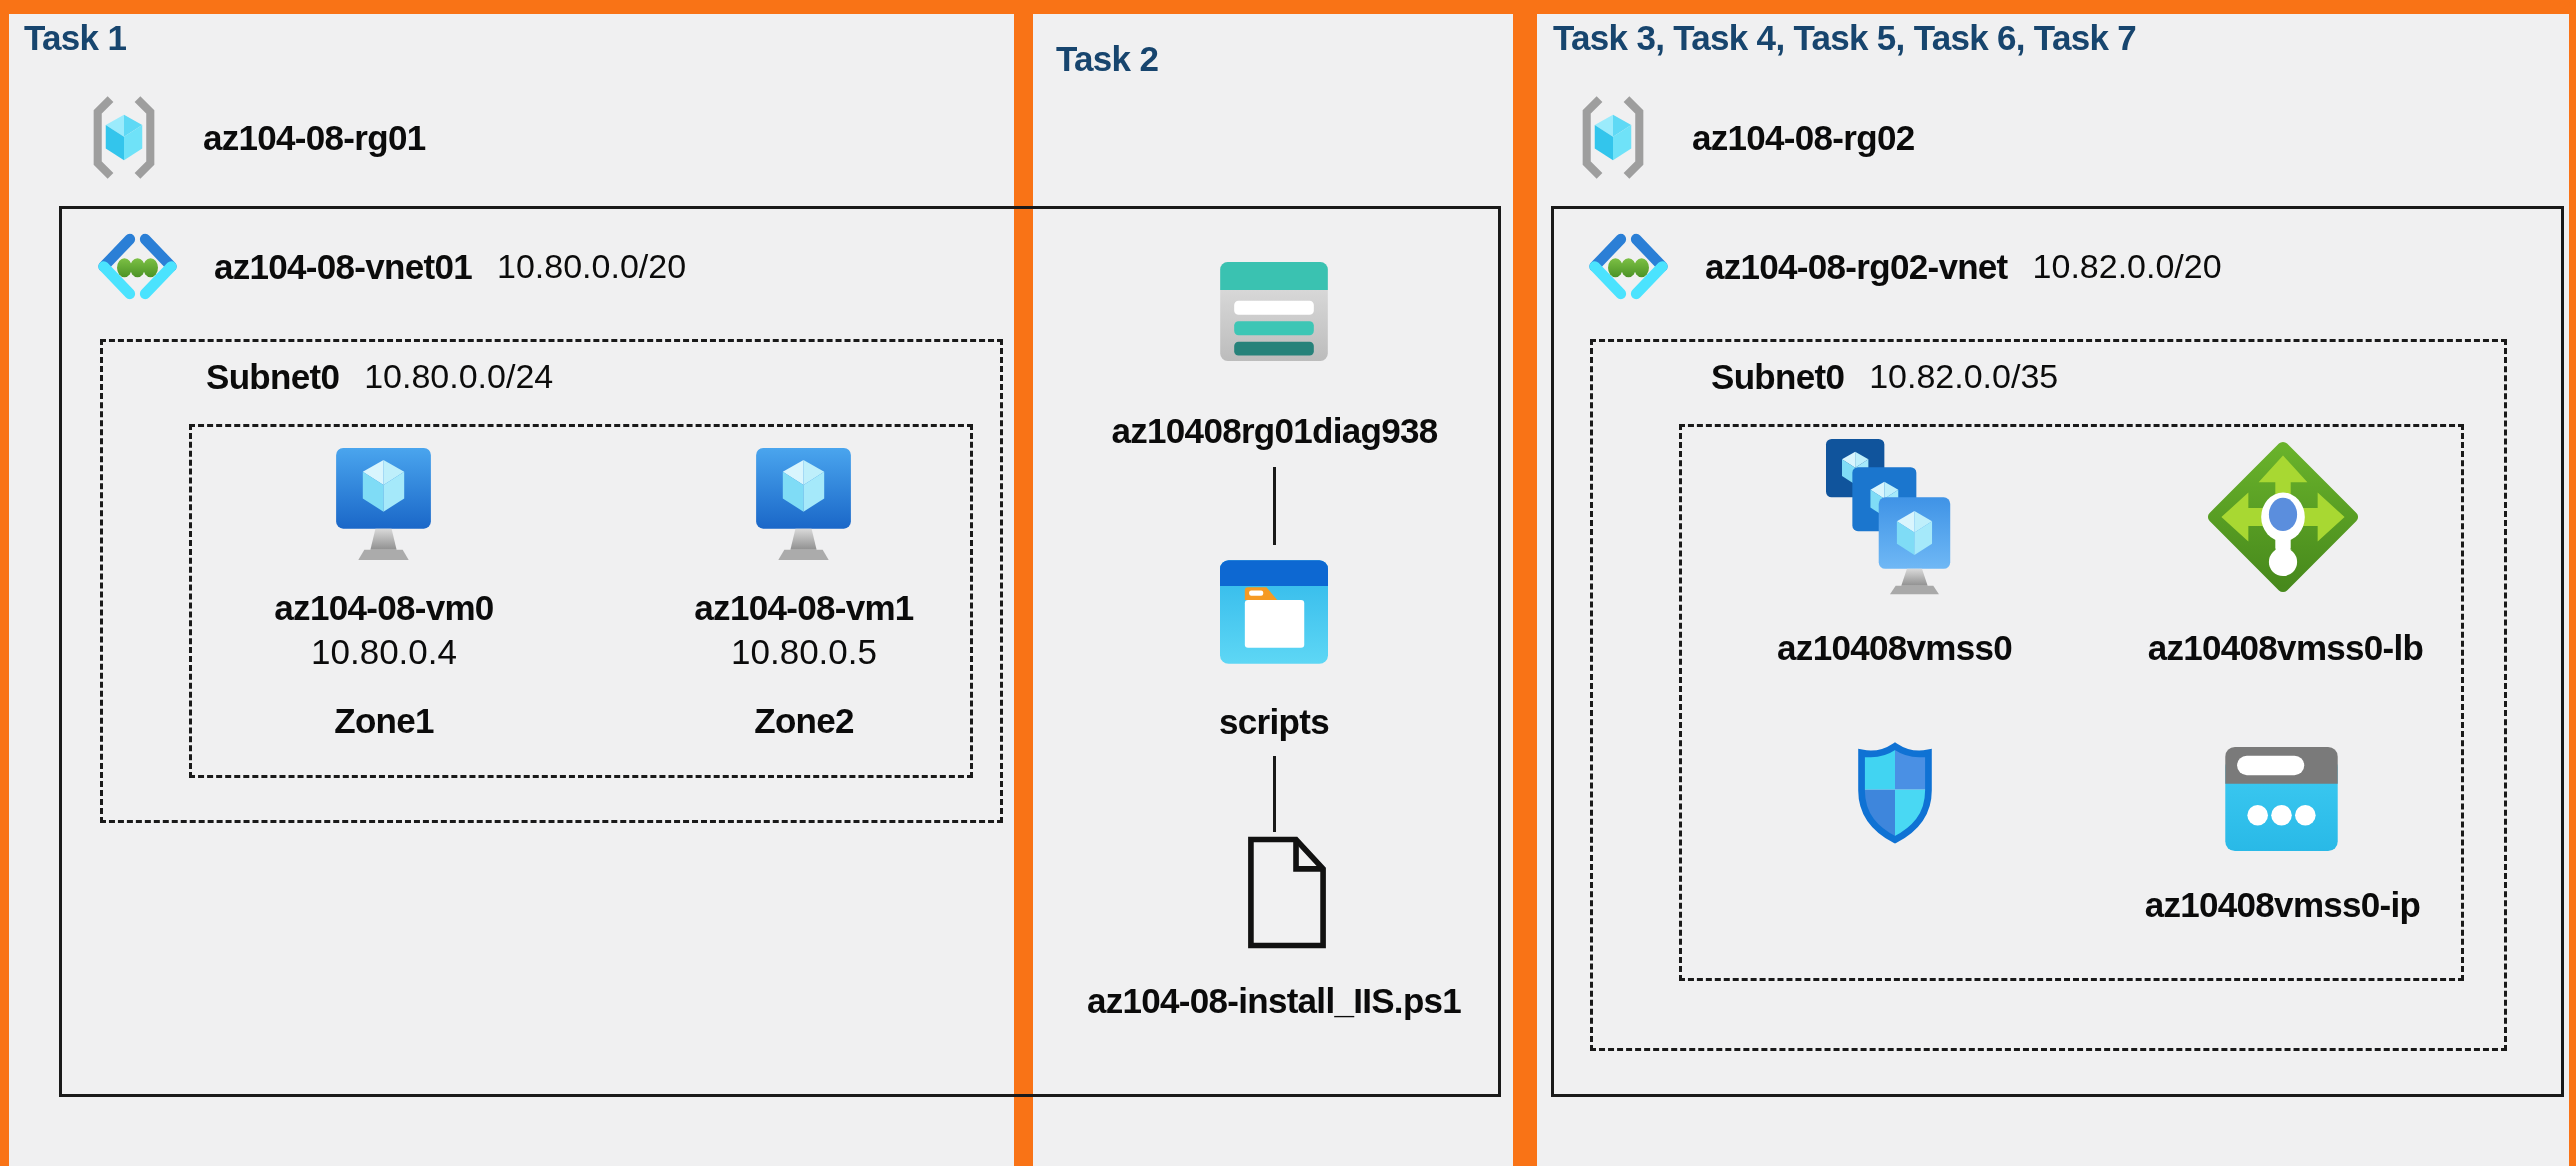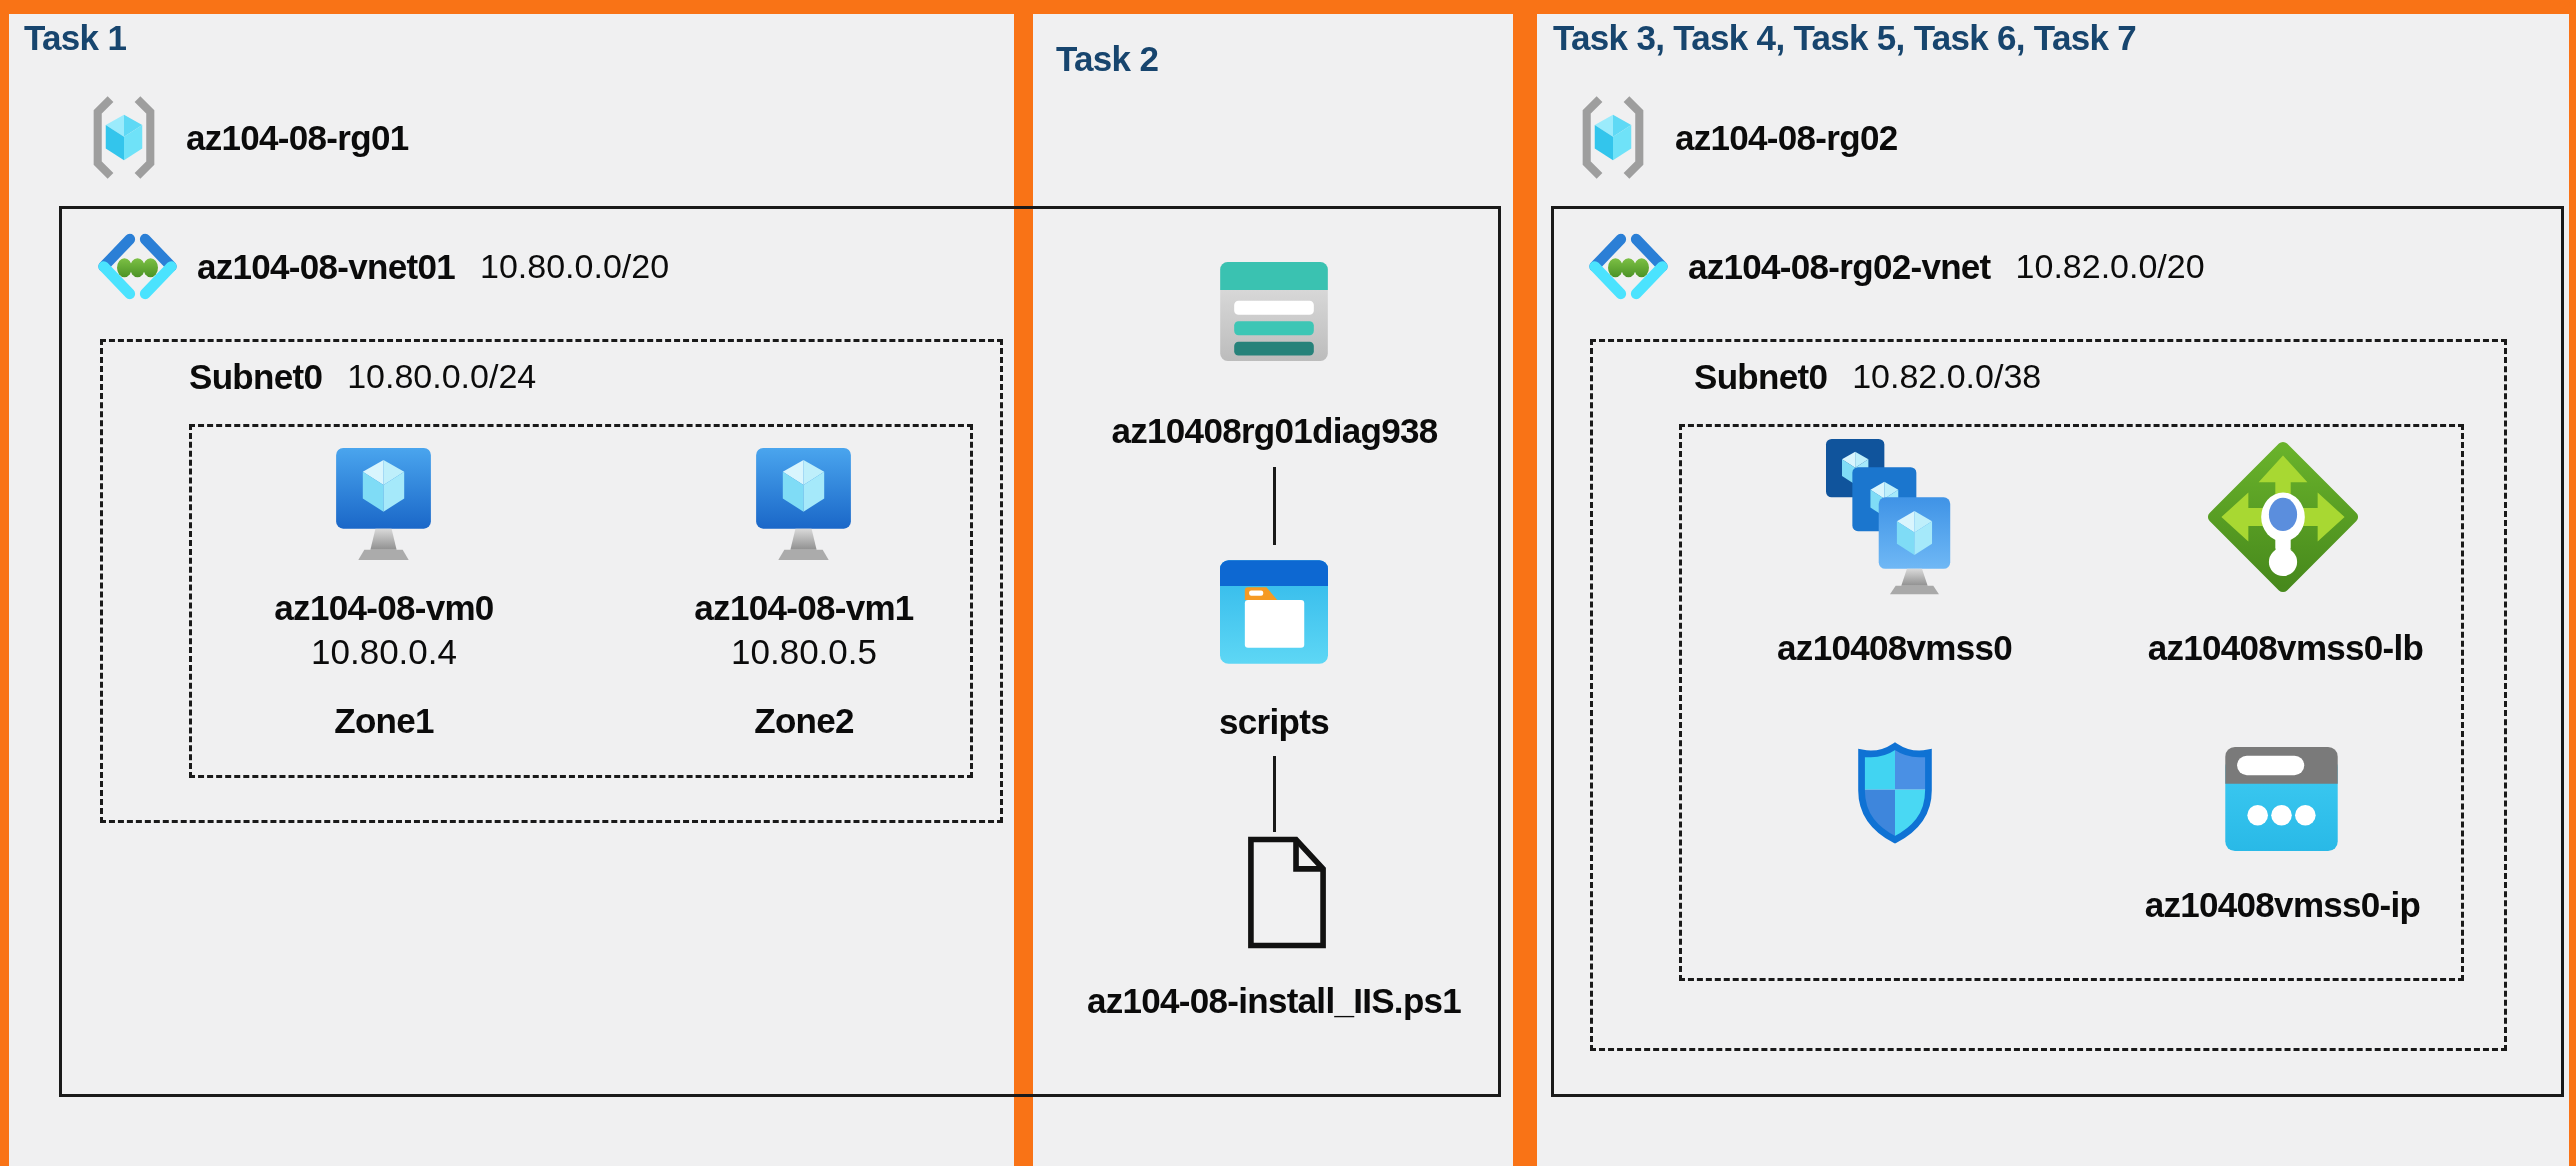"az104-08-rg01" .lbl { margin-left: none -> 17px }
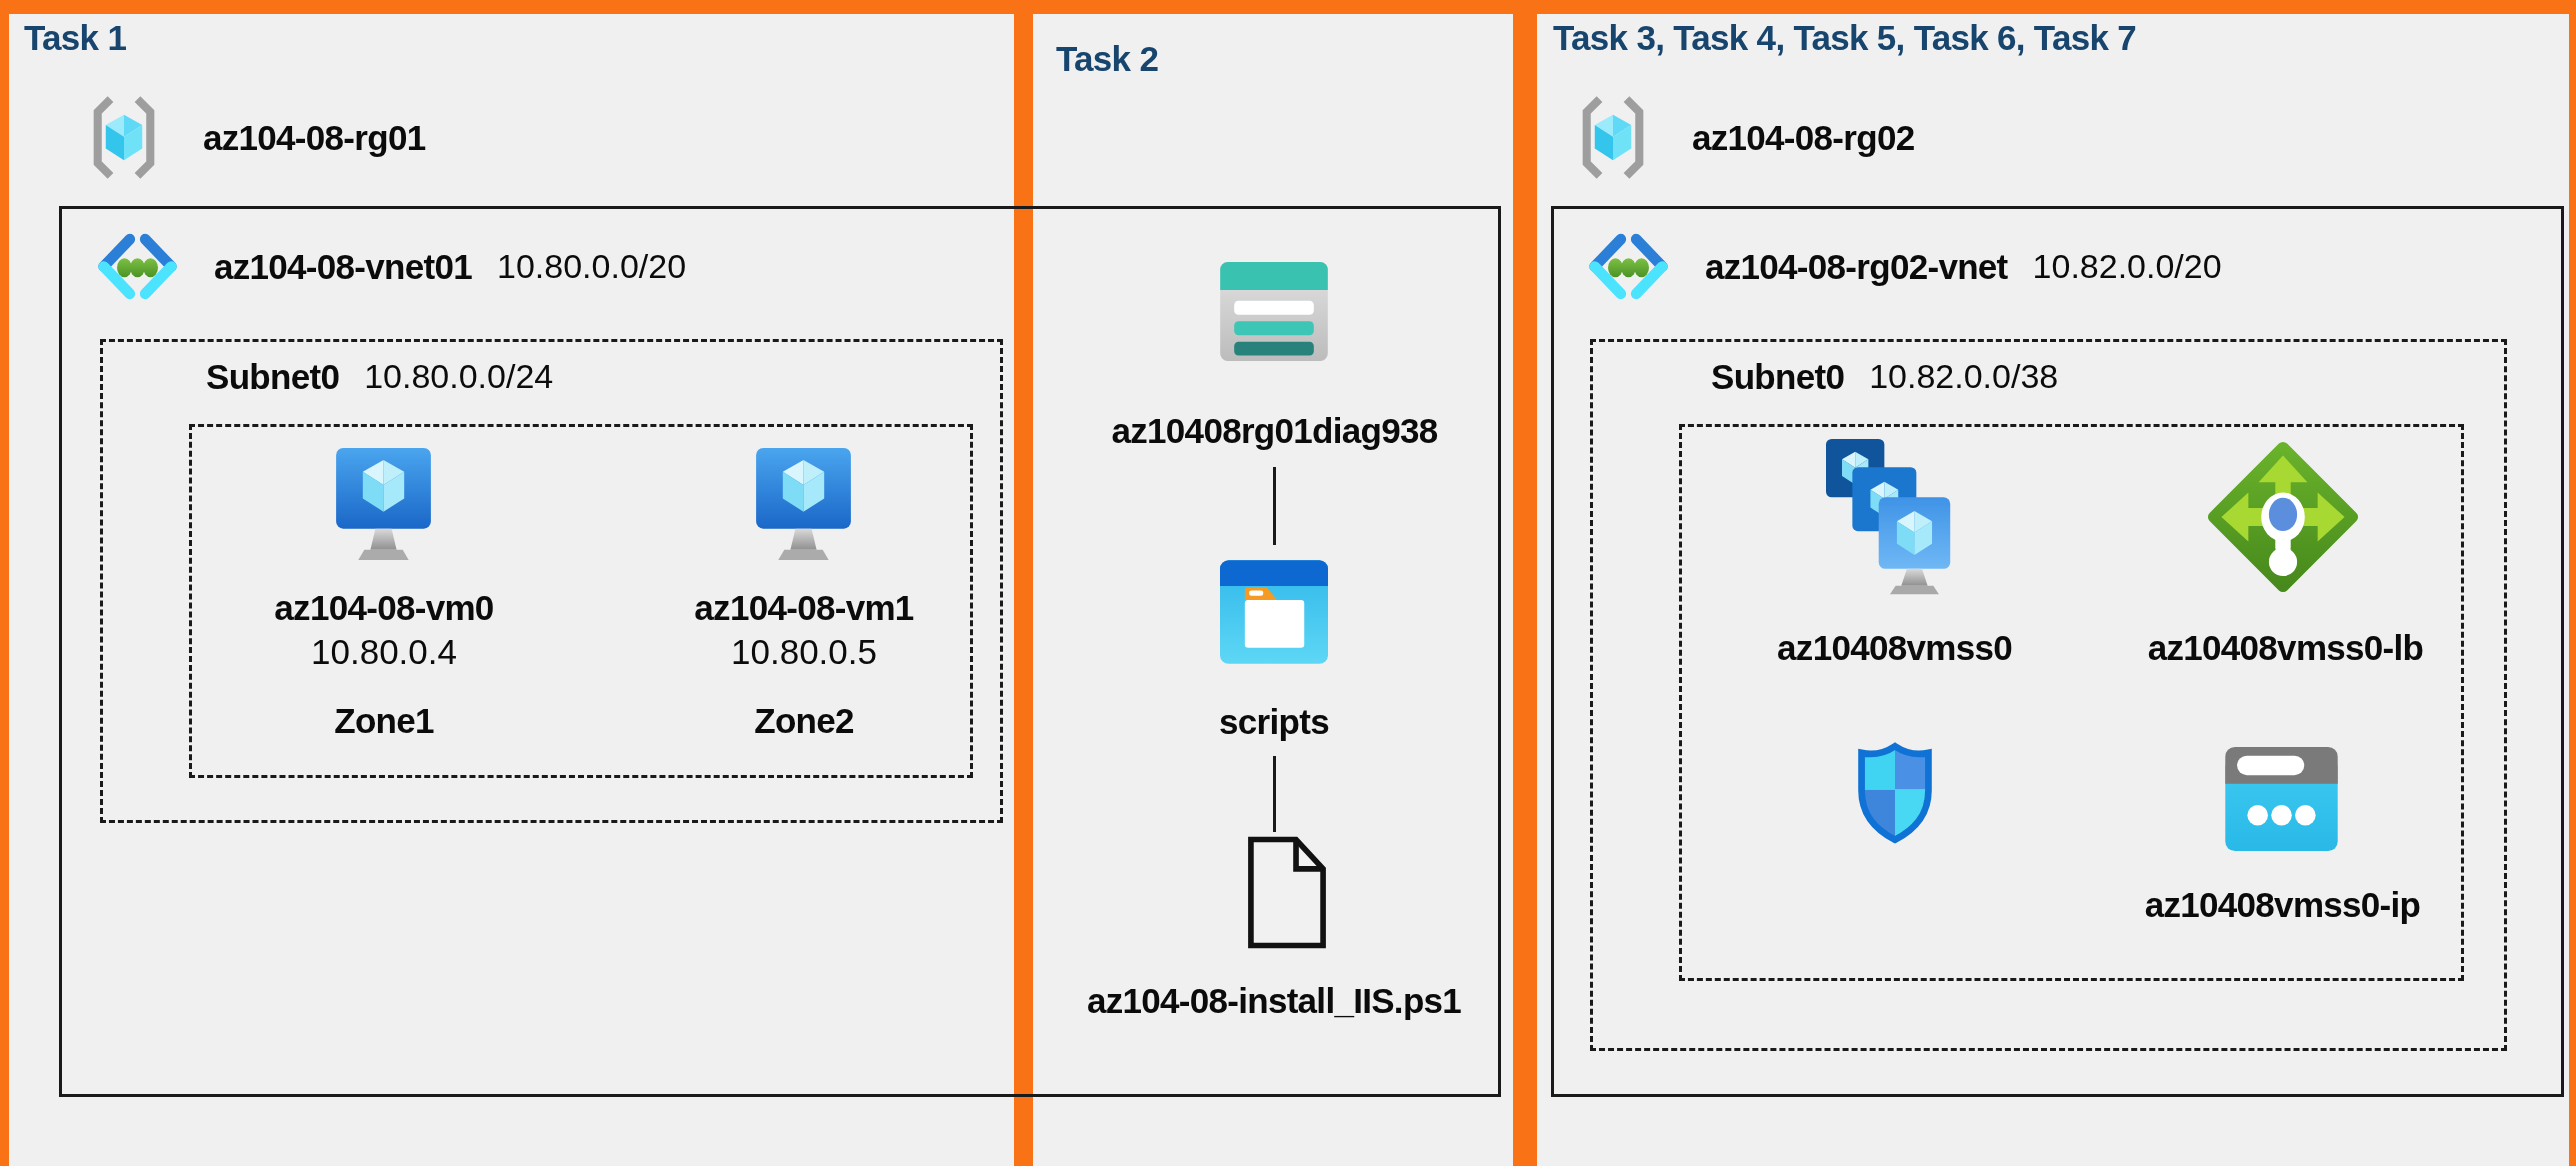"10.82.0.0/38" span.r { text: 10.82.0.0/38 -> 10.82.0.0/35 }
